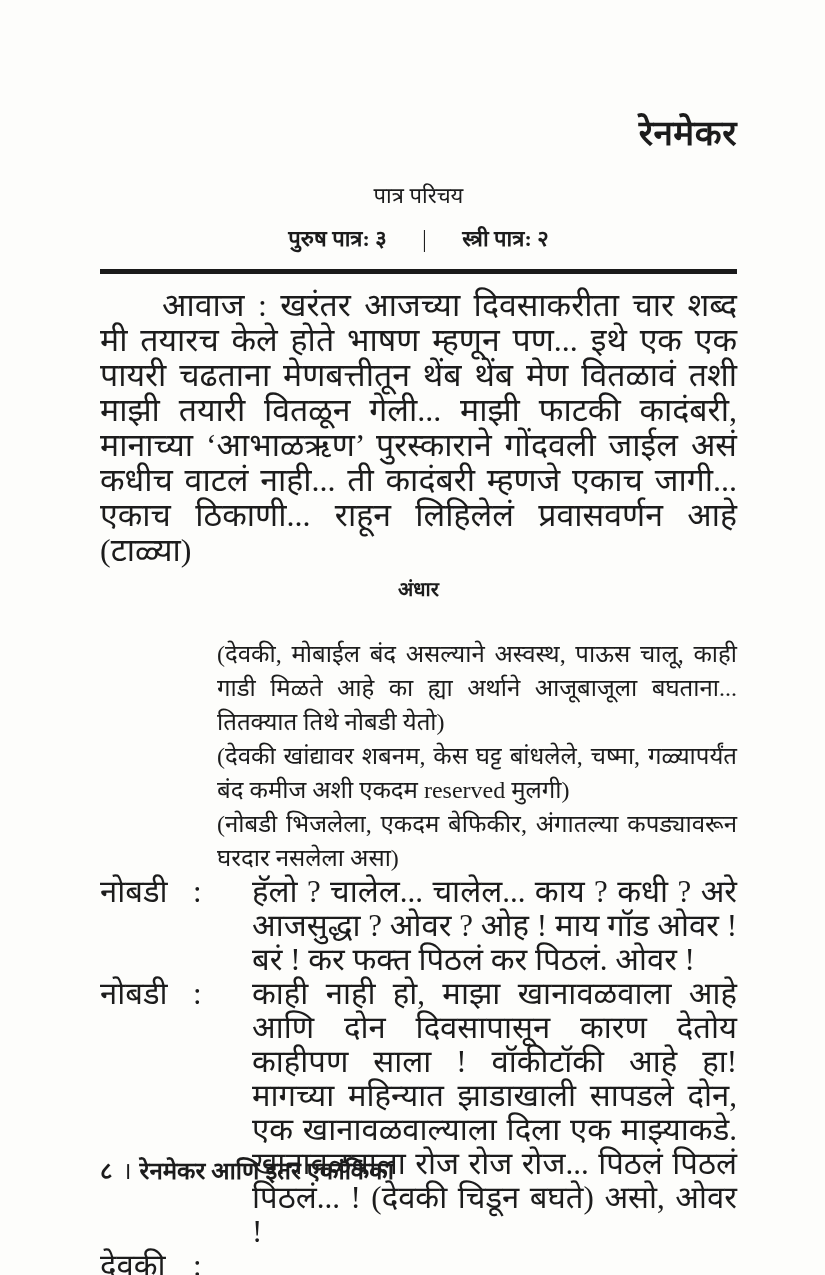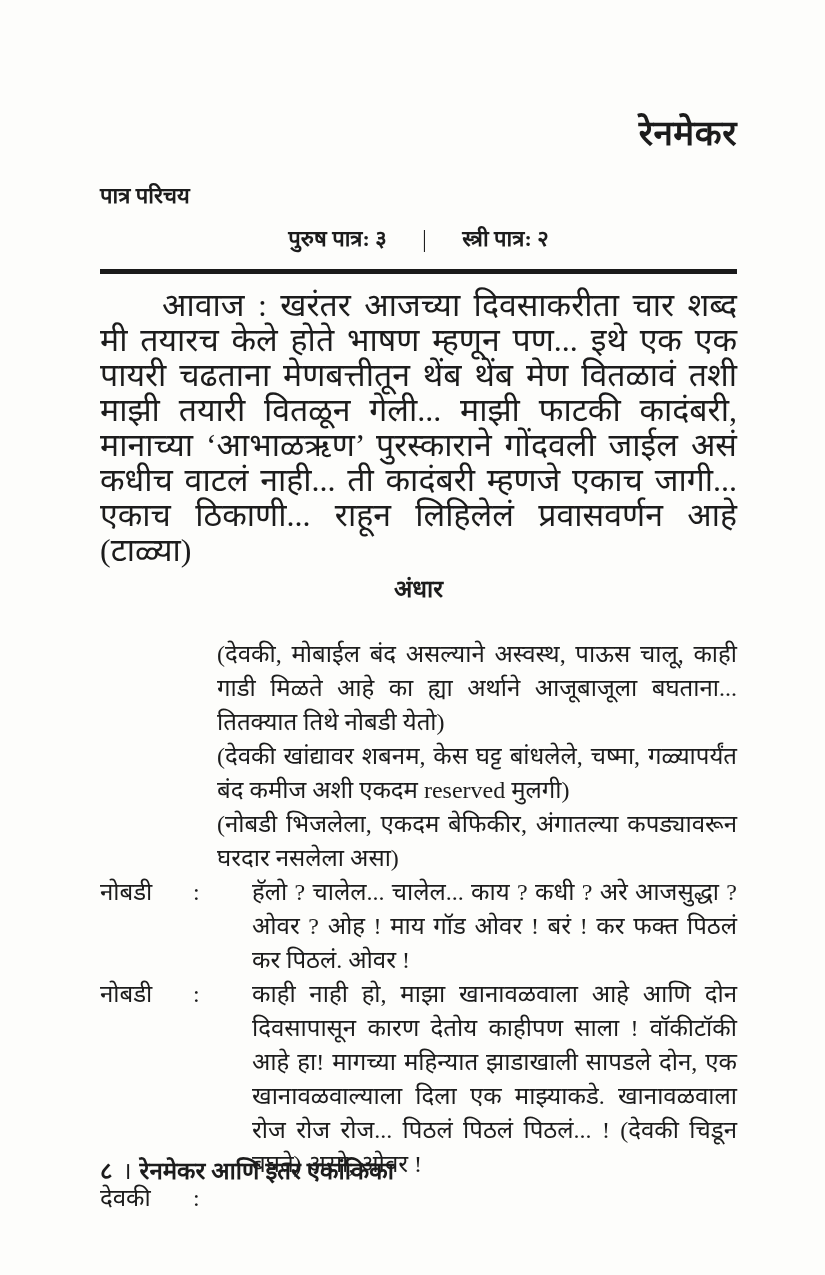"पात्र परिचय" .subtitle { font-weight: bold -> normal; text-align: none -> center }
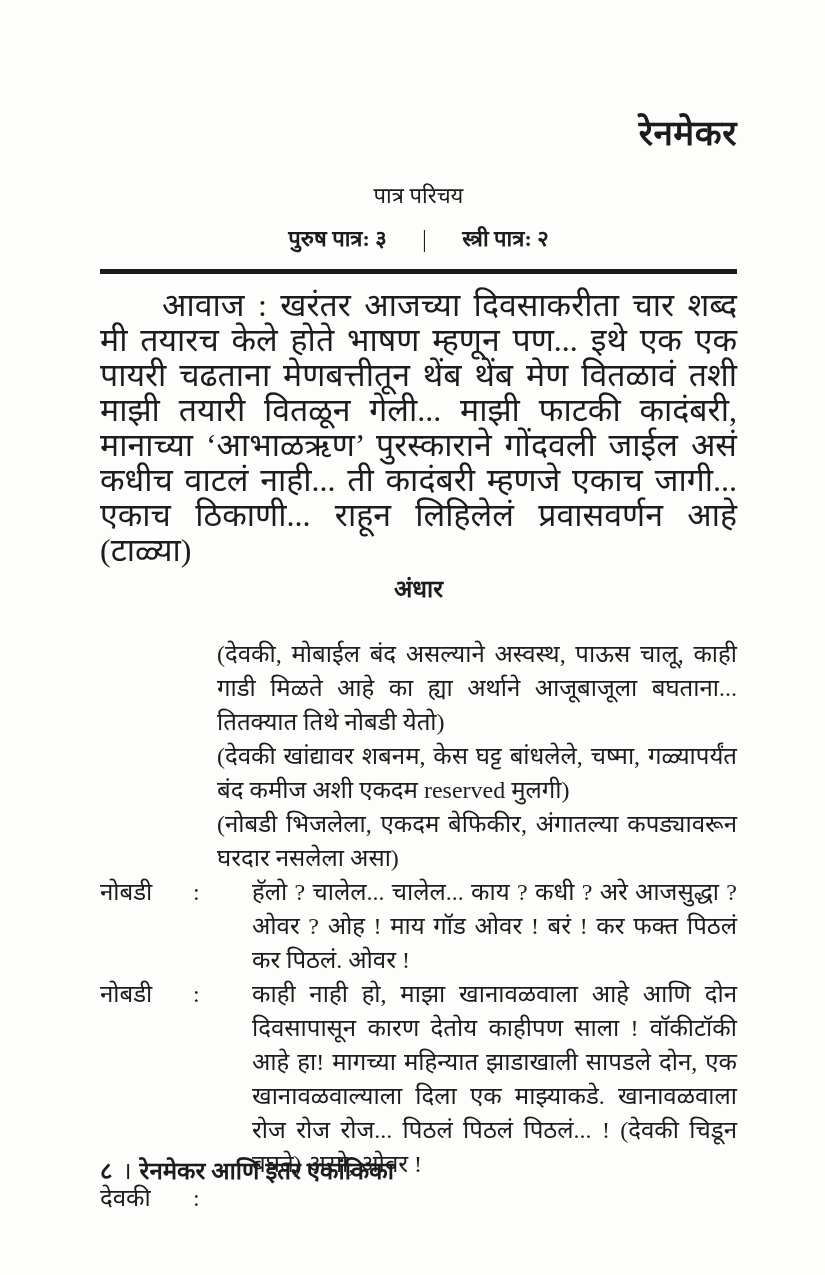"अंधार" .scene-heading { font-size: 24px -> 20px }
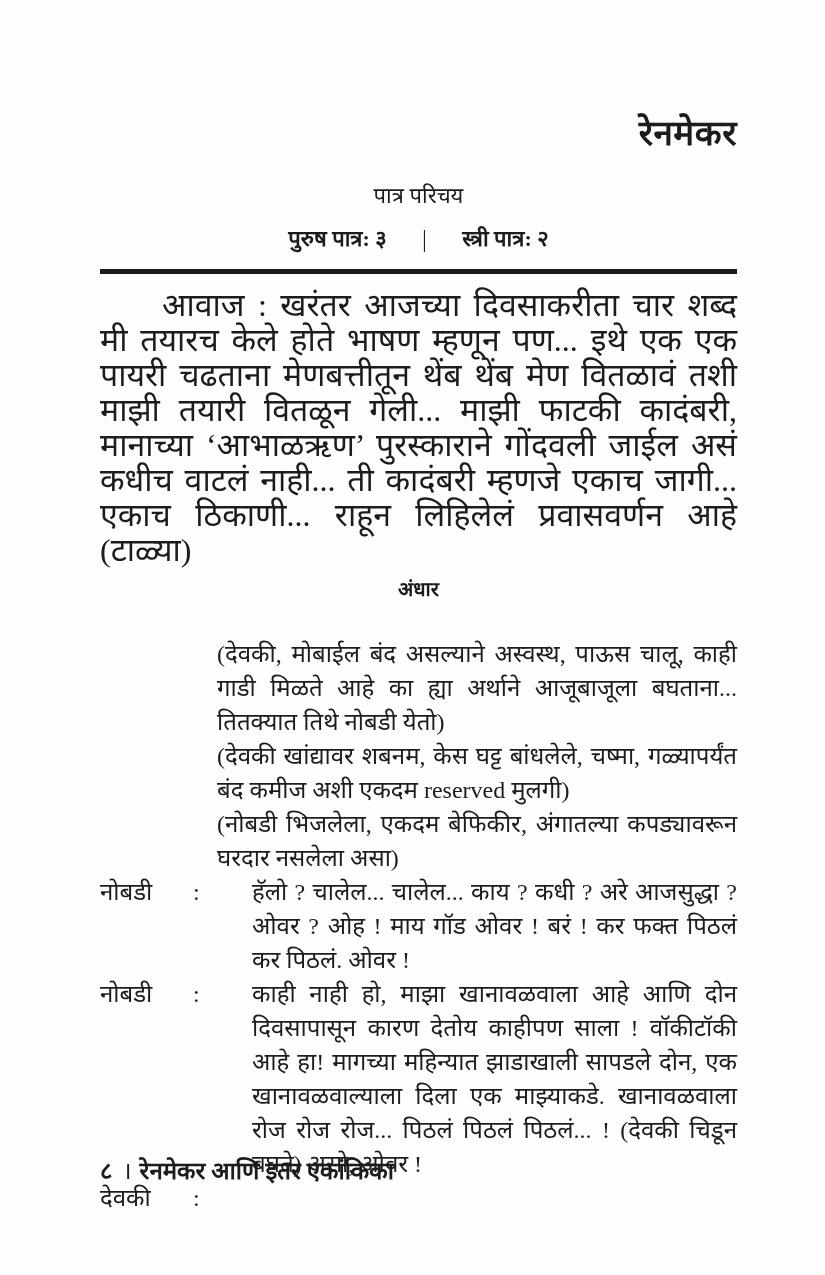"नोबडी" .dialogue { font-size: 24px -> 31px }
